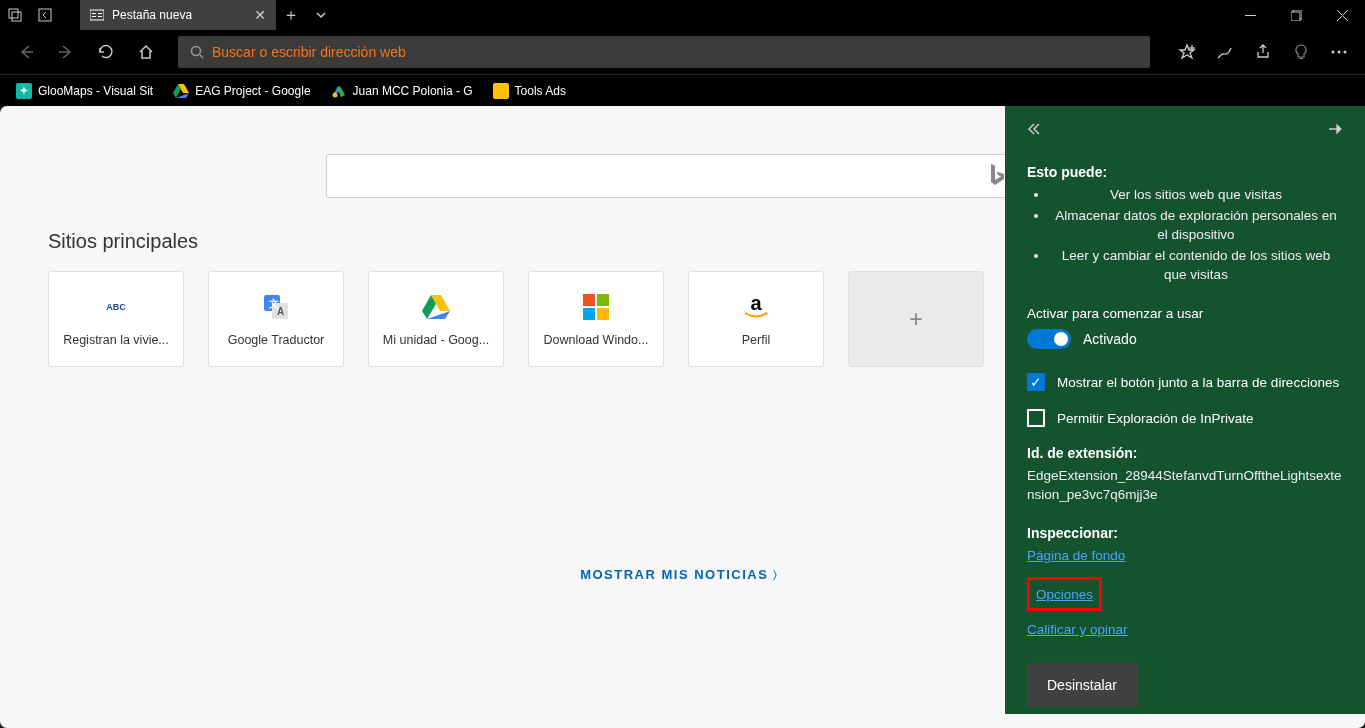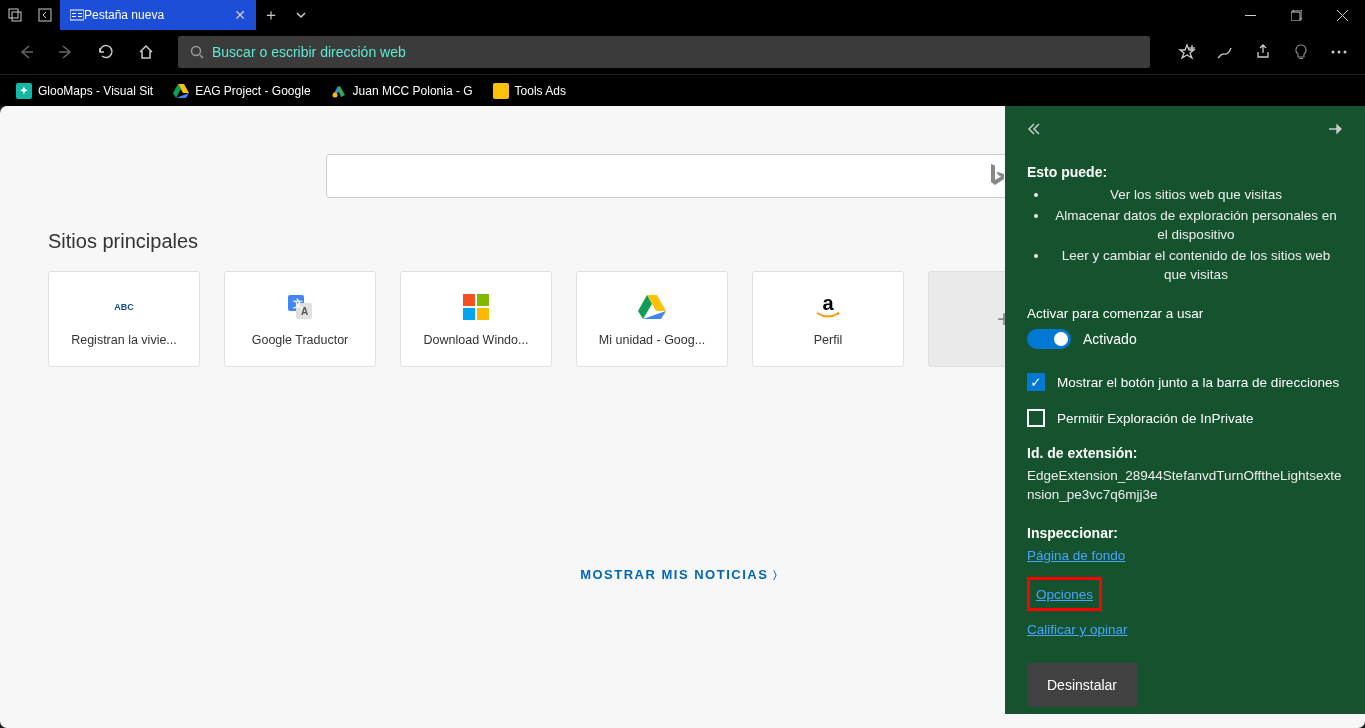"Pestaña nueva" .tab { background: #1d4ed8 -> #404040; gap: none -> 8px; margin-left: none -> 20px }
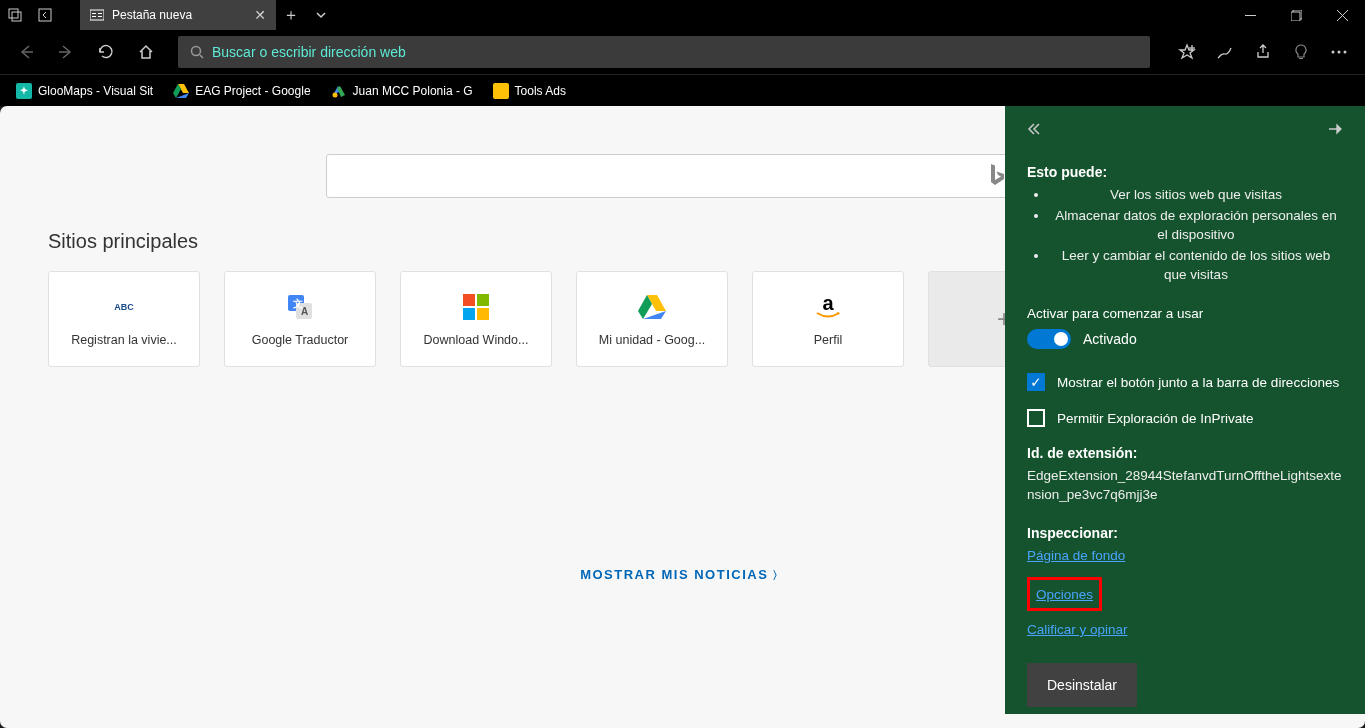"Buscar o escribir dirección web" .urlbar { color: #5eead4 -> #f97316 }
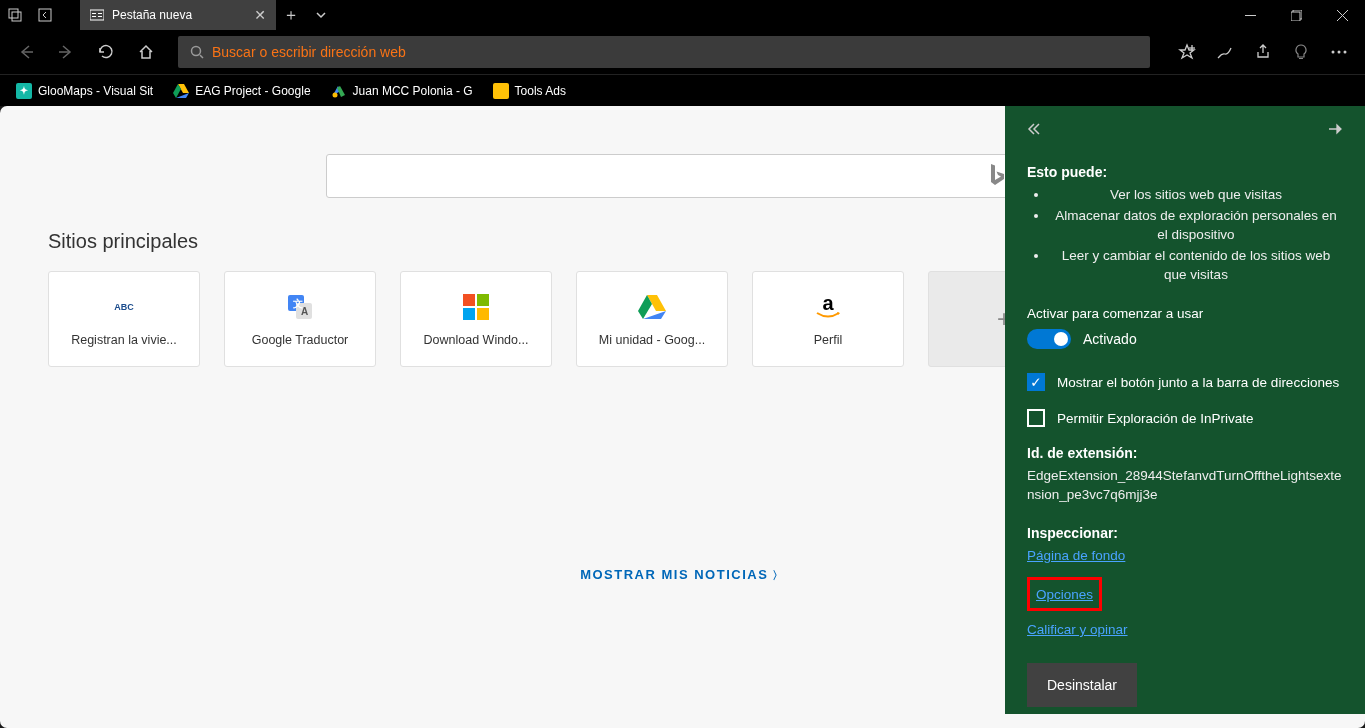"ABC" .tile { width: 152px -> 136px }
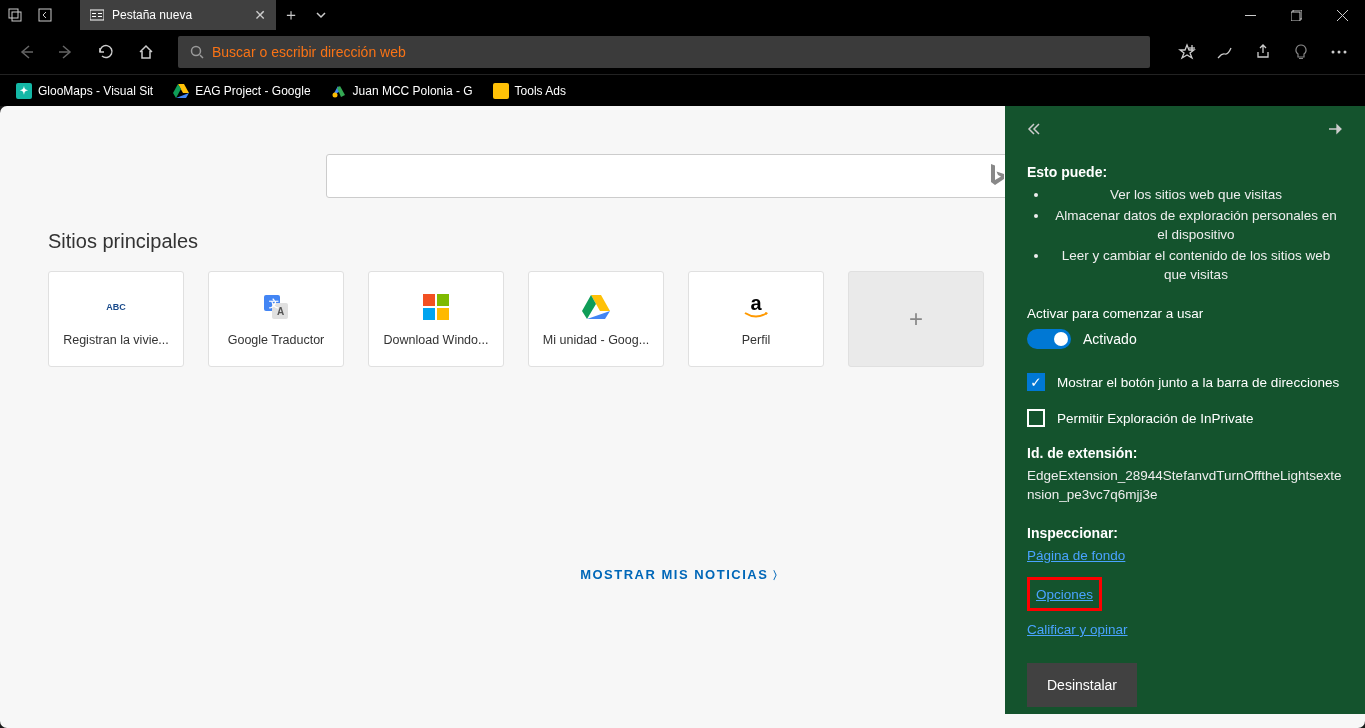"Download Windo..." div.tile { order: before "Mi unidad - Goog..." -> after "Mi unidad - Goog..." }
